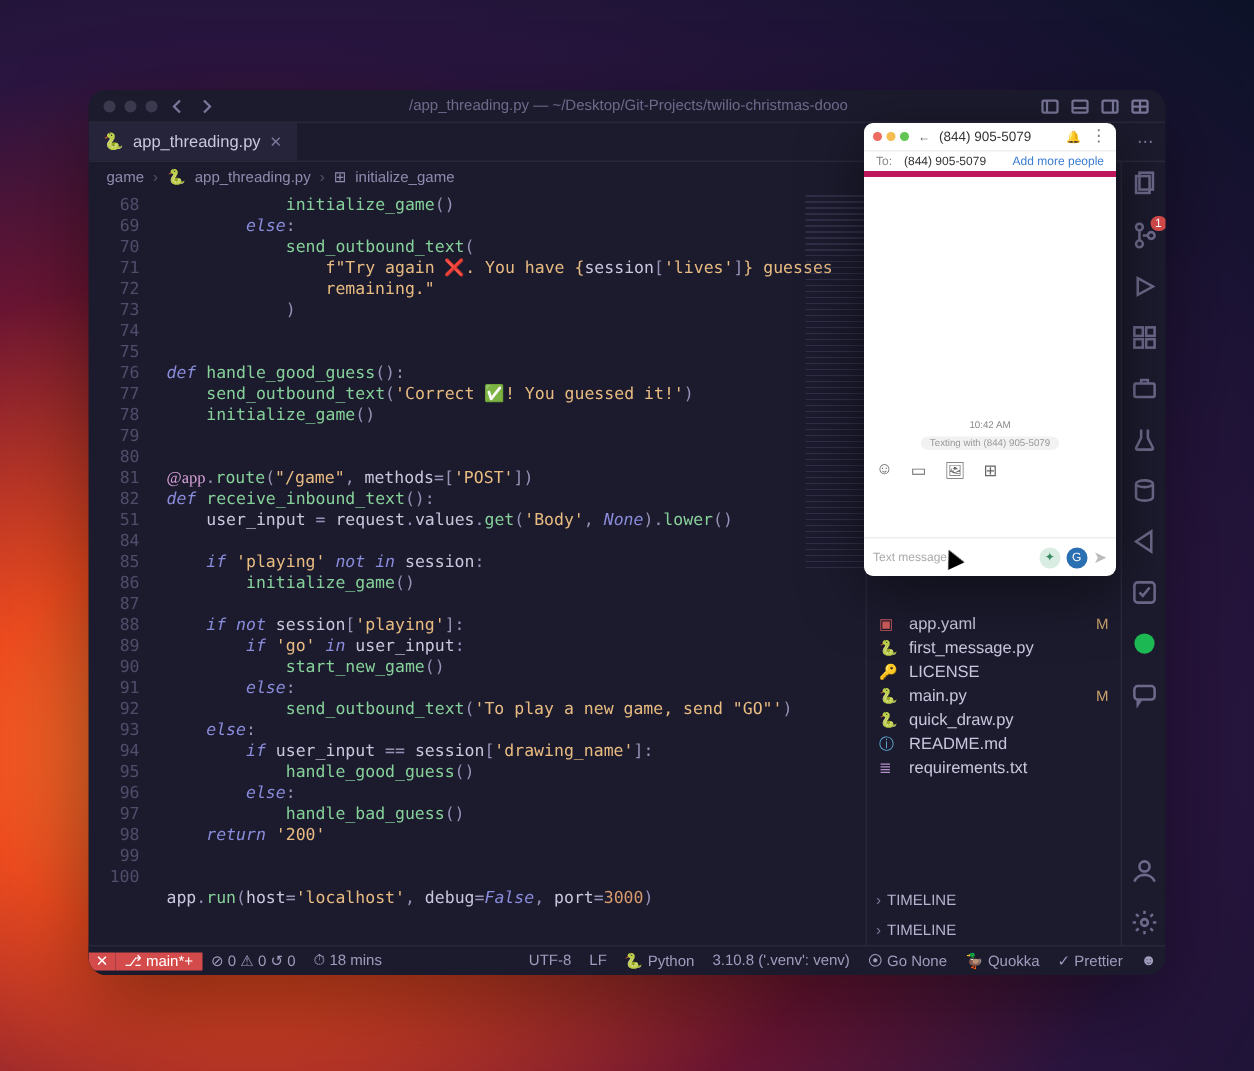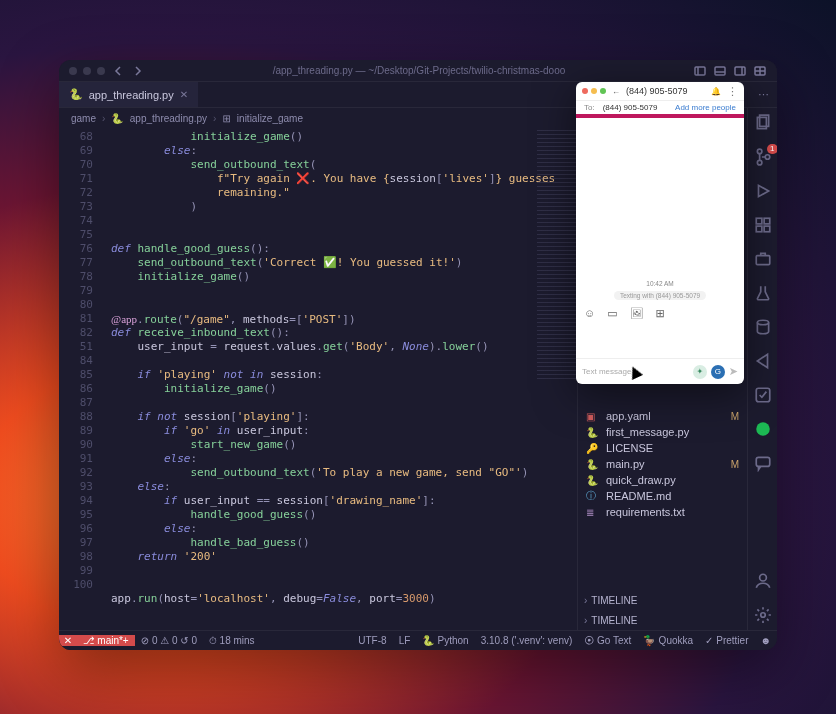"⦿ Go Text" div.chip { text: Text -> None }
